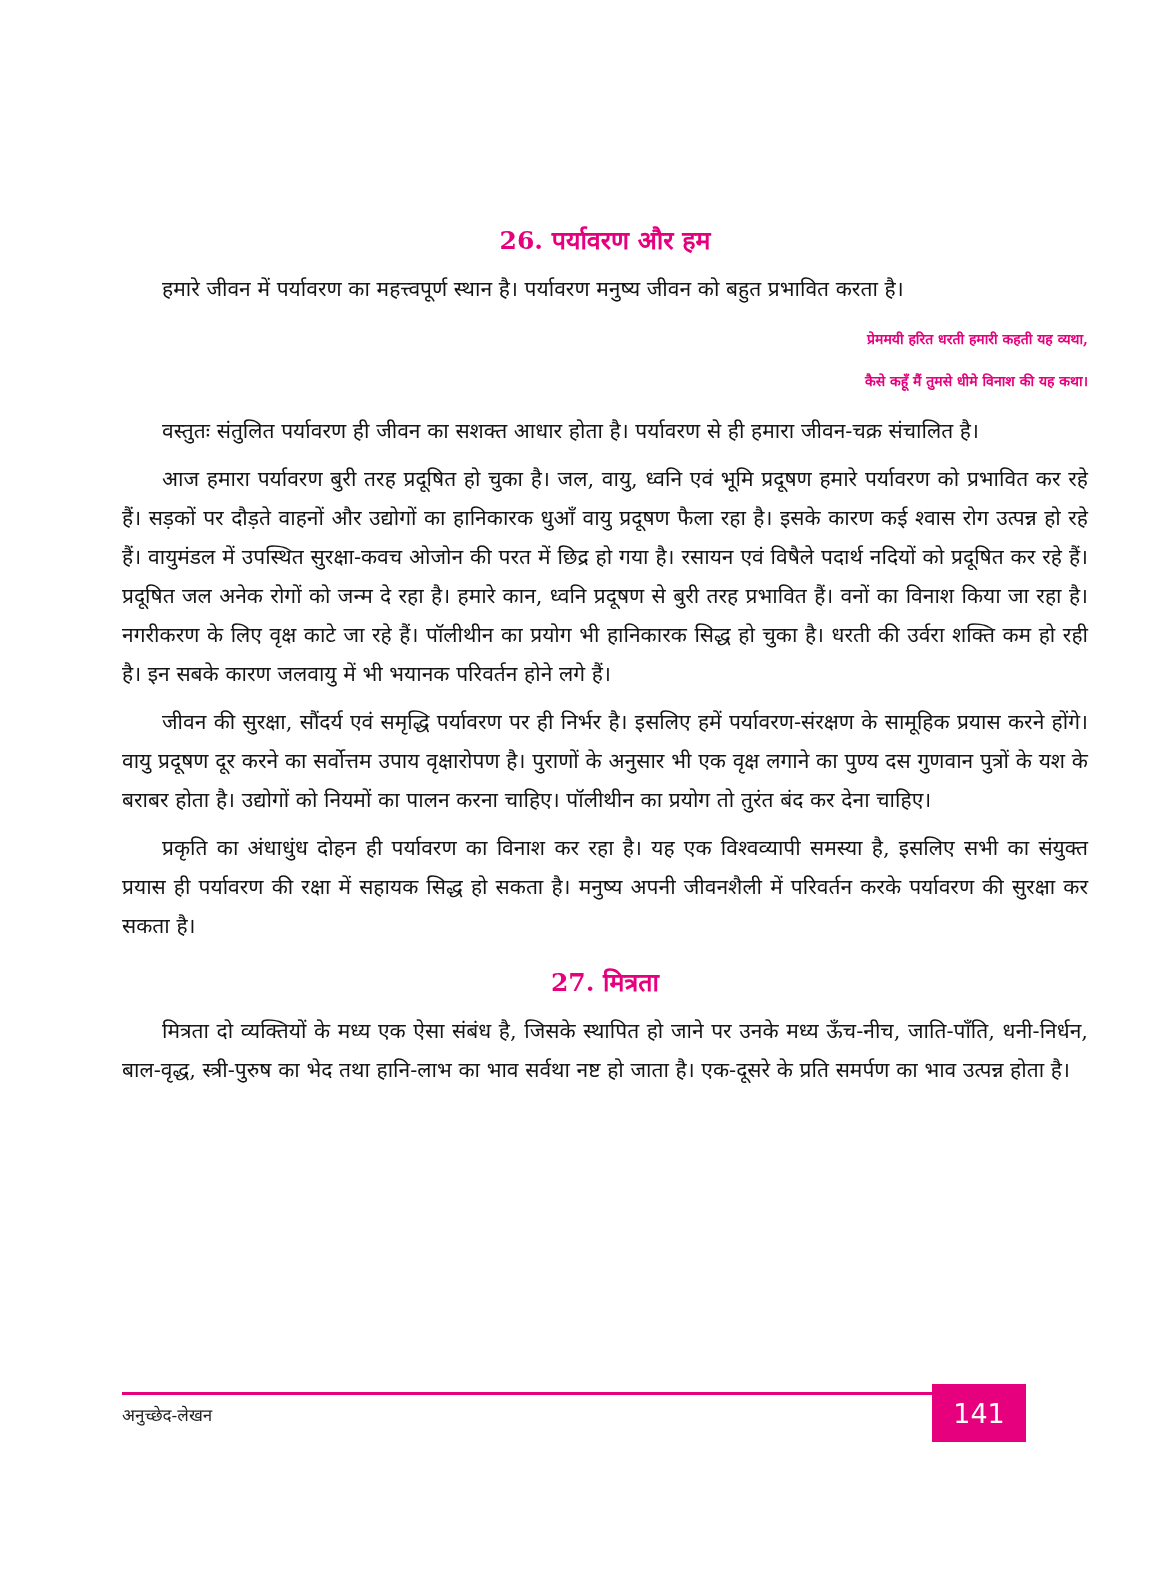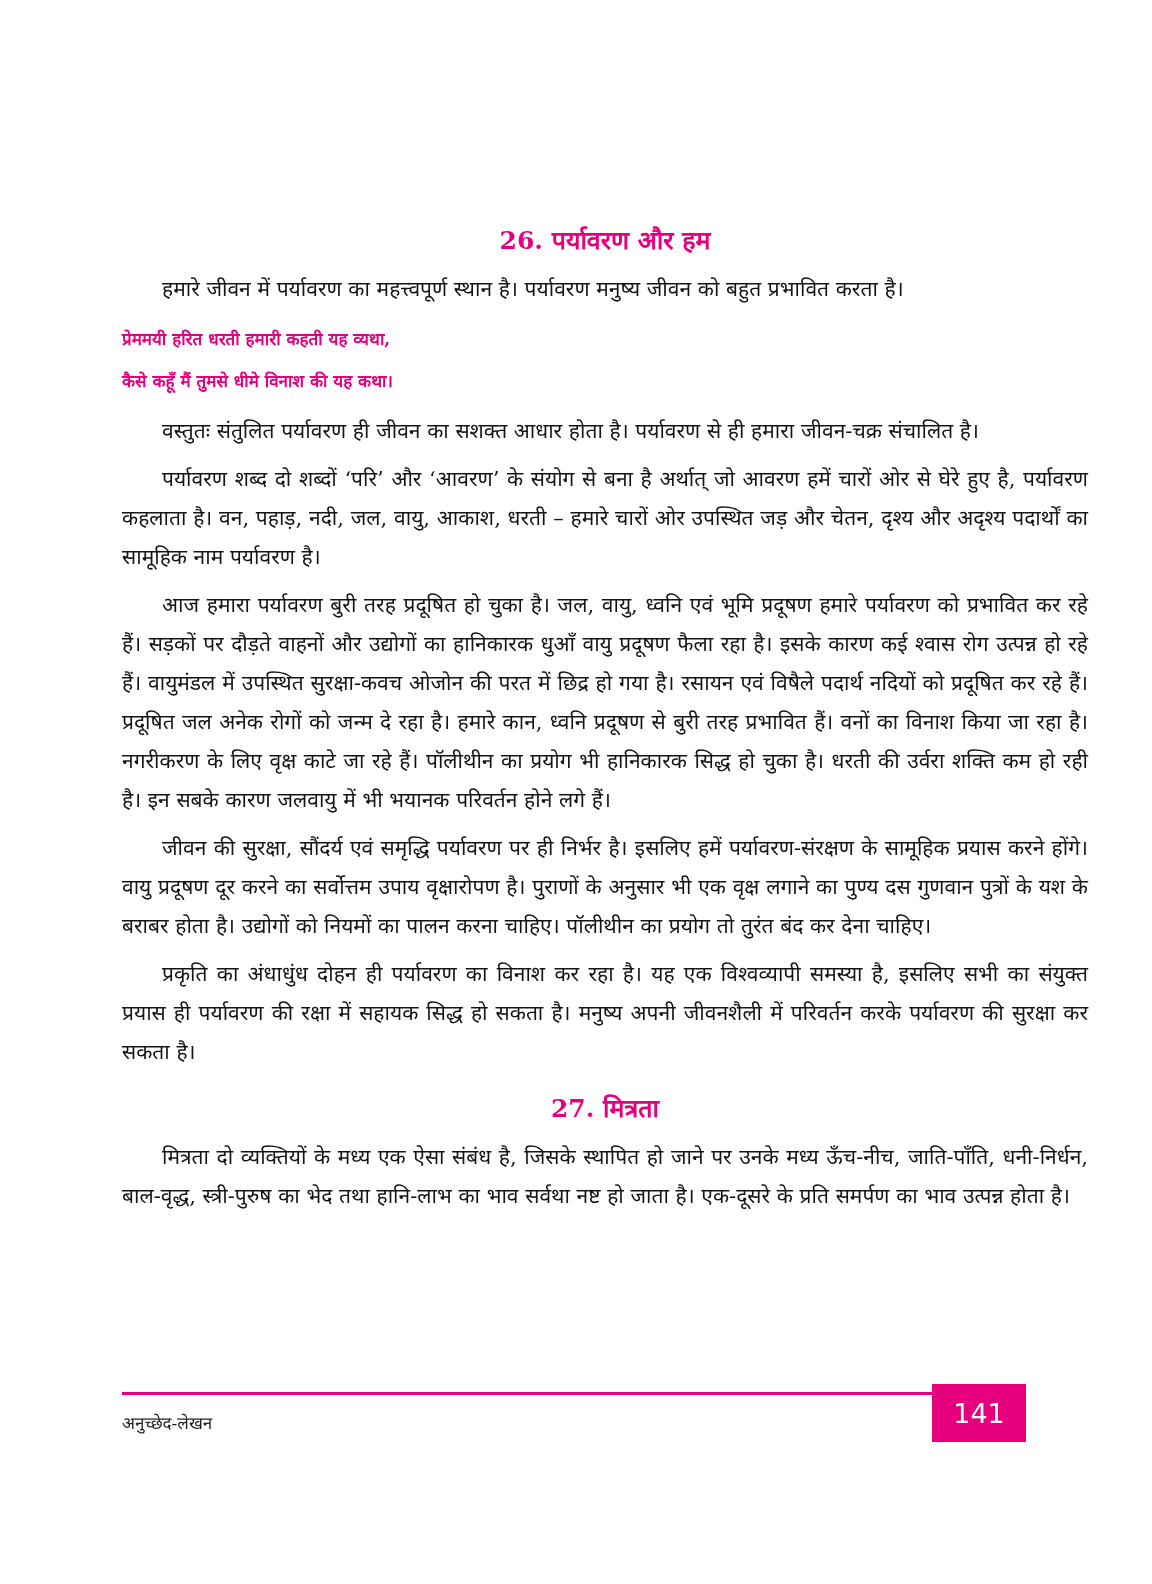"प्रेममयी हरित धरती हमारी कहती" .verse-line { font-size: 17px -> 14px; text-align: left -> right }
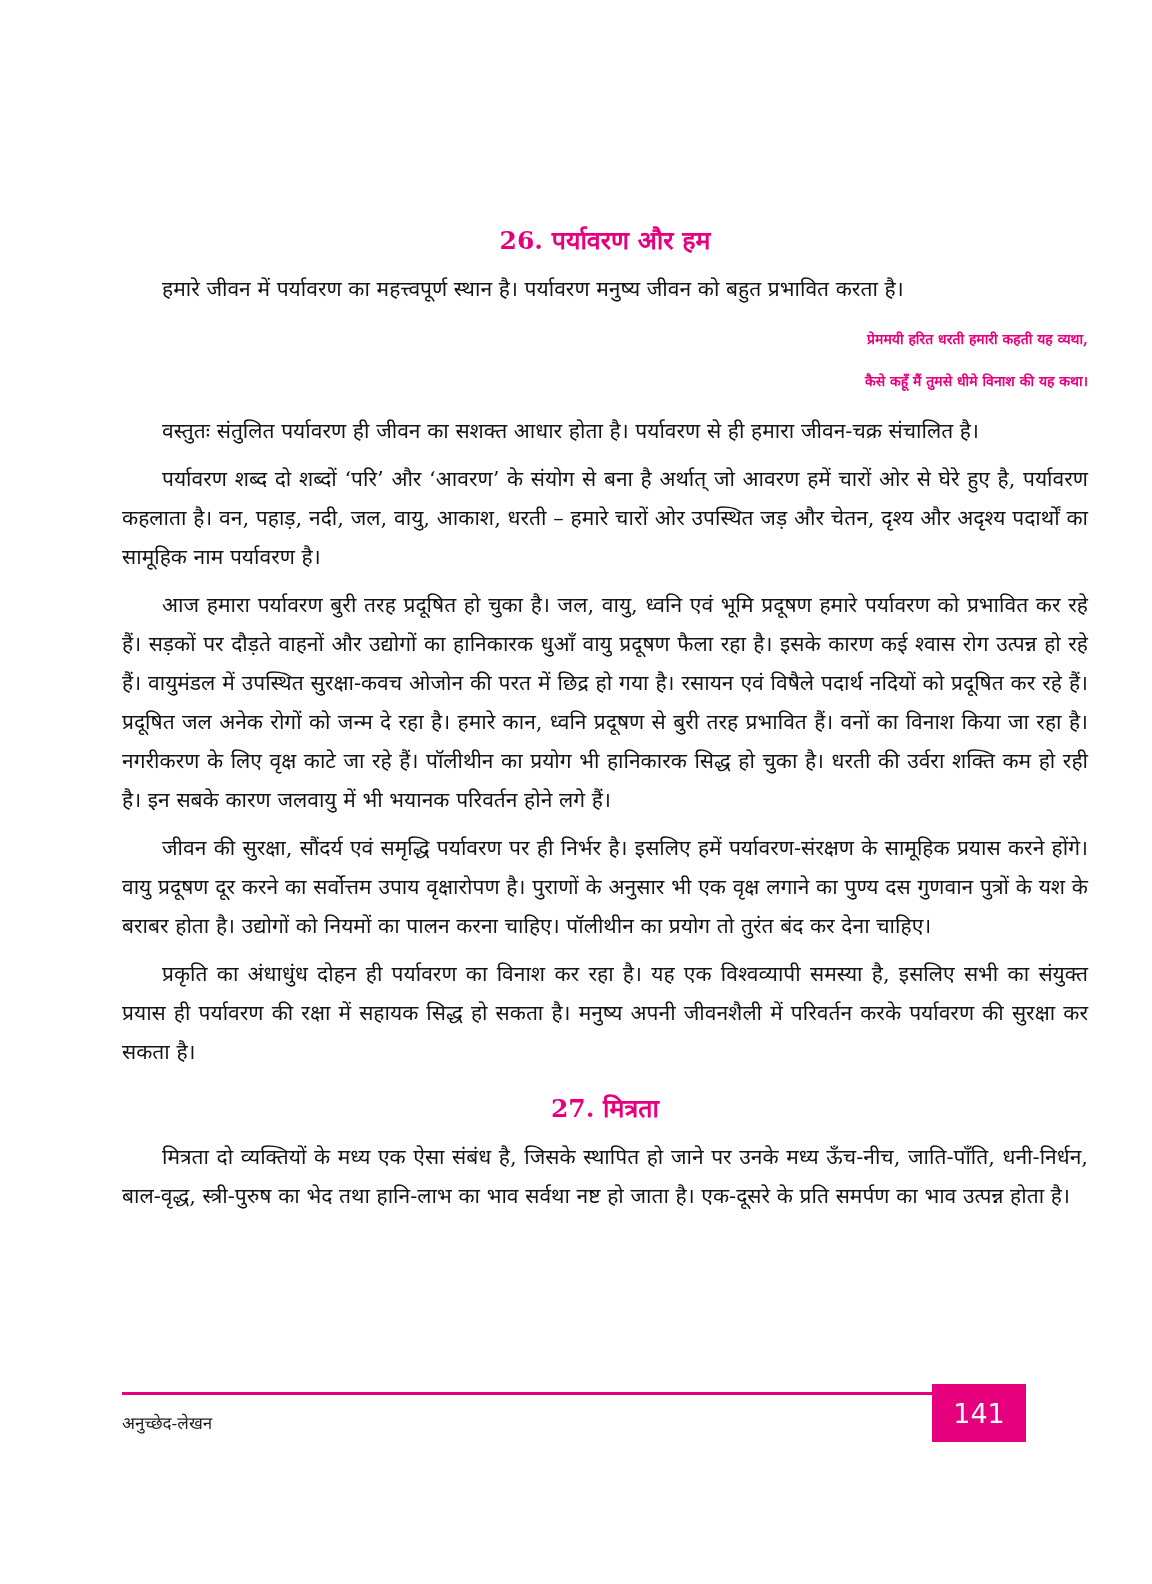"पर्यावरण शब्द दो शब्दों ‘परि’" p.para { html: <p>पर्यावरण शब्द दो शब्दों ‘परि’ और ‘आवरण’ के संयोग से बना है अर्थात् जो आवरण हमें चारों ओर से घेरे हुए है, पर्यावरण कहलाता है। वन, पहाड़, नदी, जल, वायु, आकाश, धरती – हमारे चारों ओर उपस्थित जड़ और चेतन, दृश्य और अदृश्य पदार्थों का सामूहिक नाम पर्यावरण है।</p> -> none }
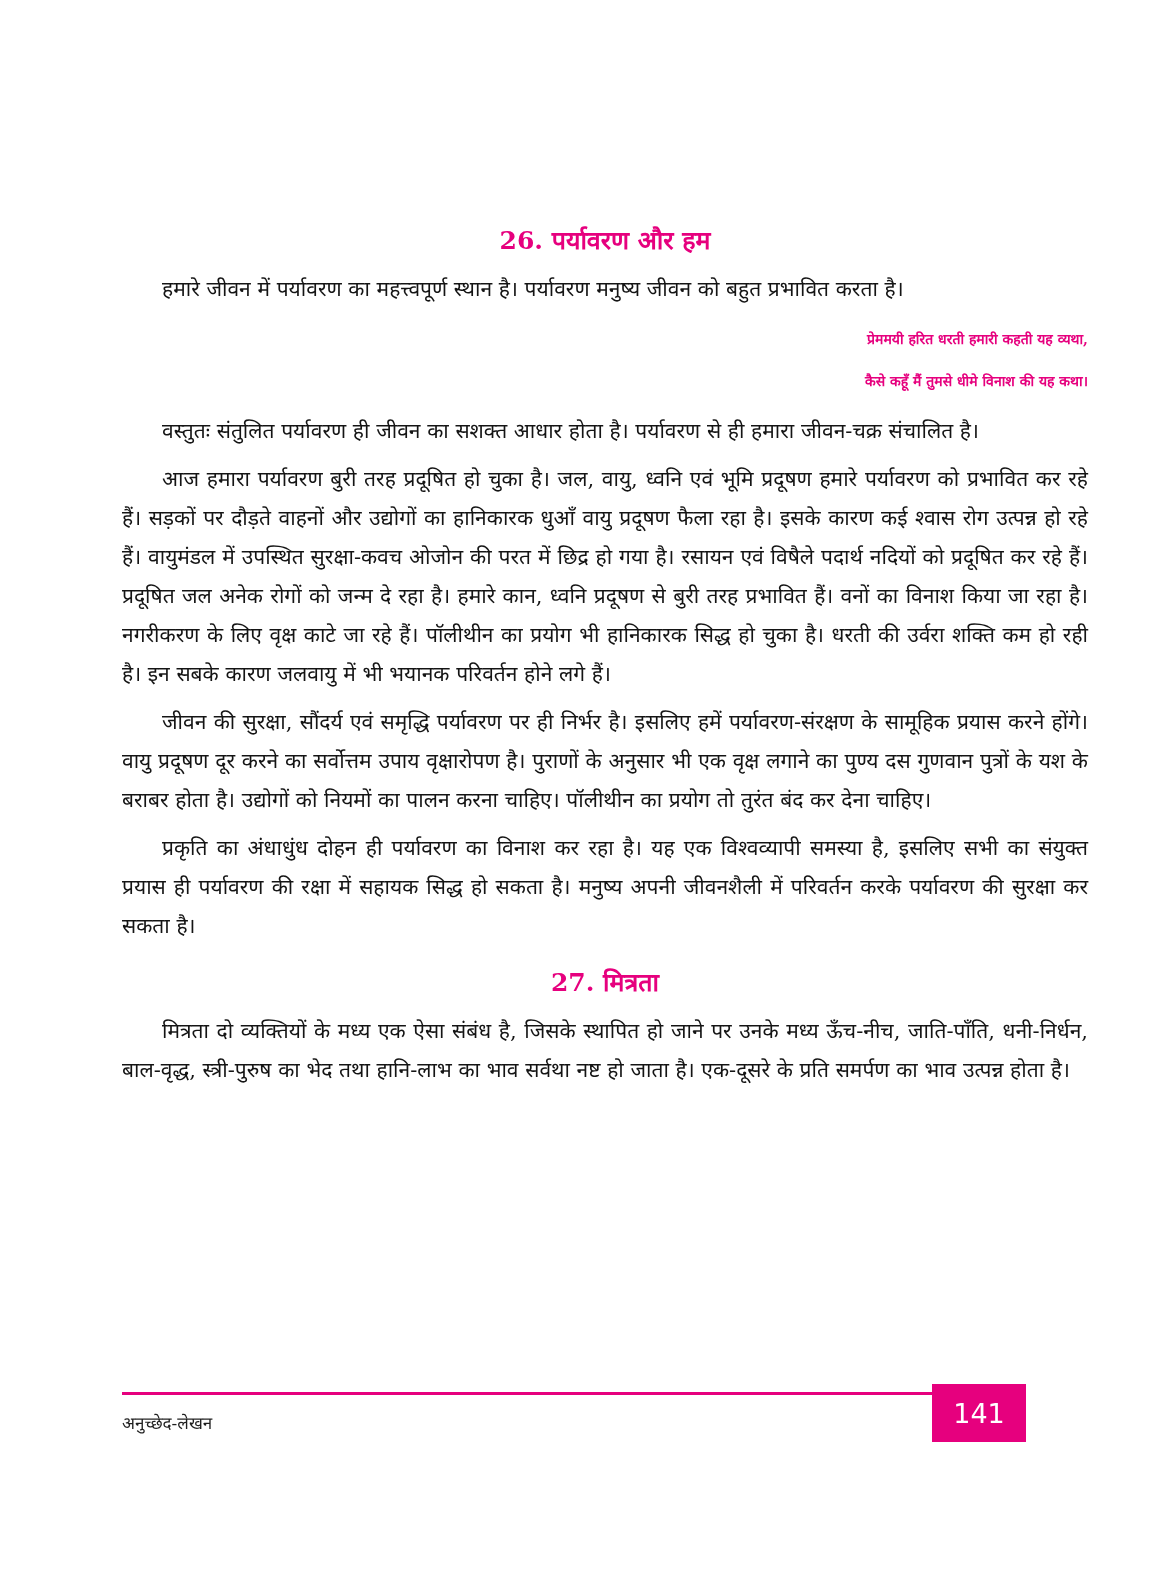"अनुच्छेद-लेखन" .footer-label { margin-top: 16px -> 8px }
